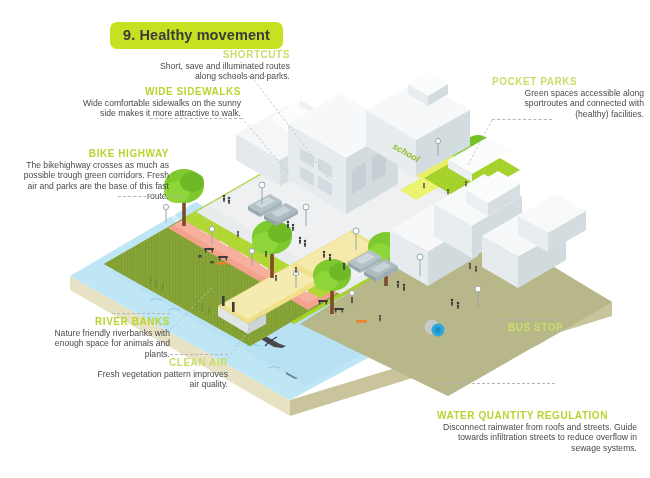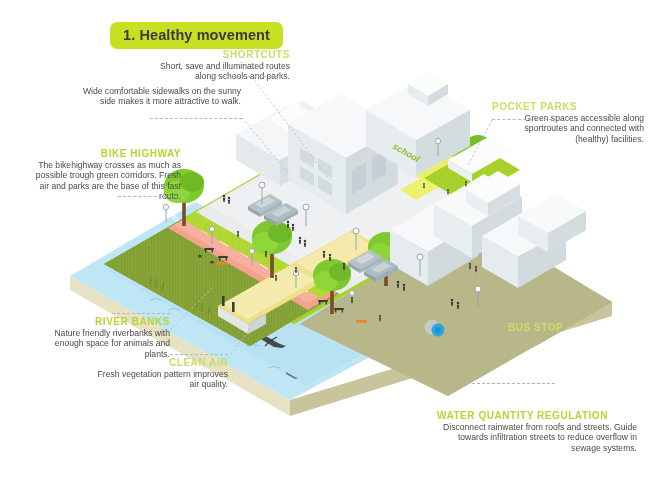"1. Healthy movement" div.title-badge { text: 1 -> 9 }
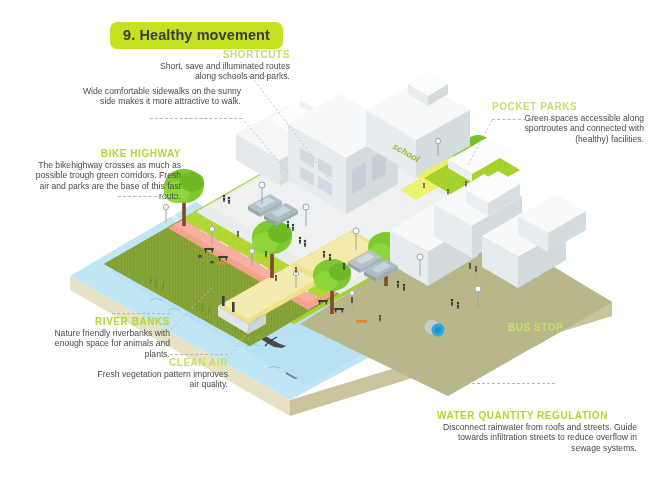"POCKET PARKS" div.callout { margin-top: 25px -> none }
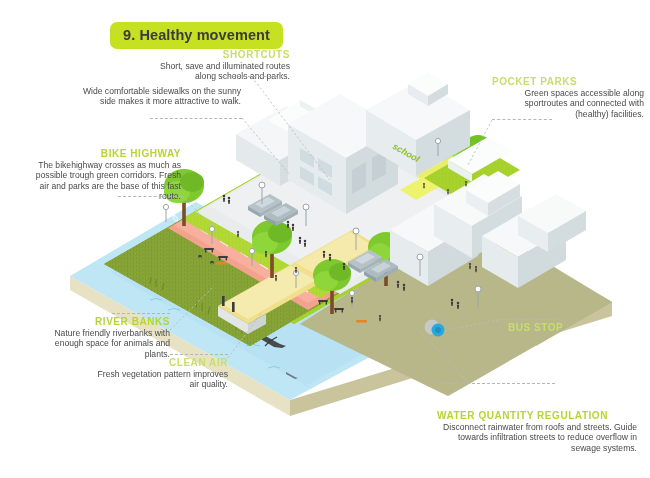"WIDE SIDEWALKS" p.head { html: none -> <p>WIDE SIDEWALKS</p> }
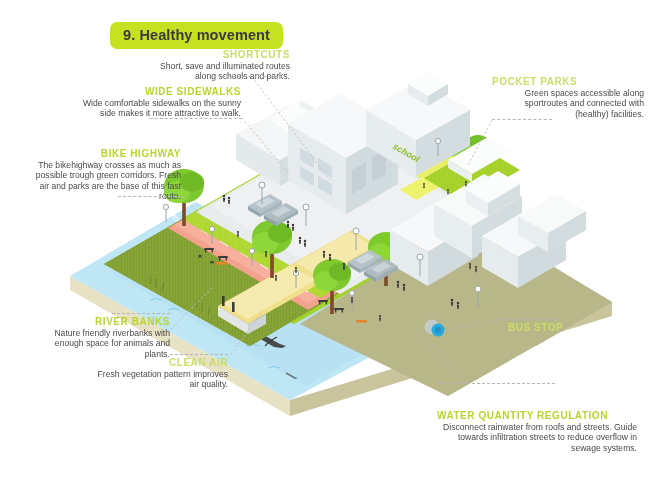"BIKE HIGHWAY" div.callout { left: 33px -> 21px }
